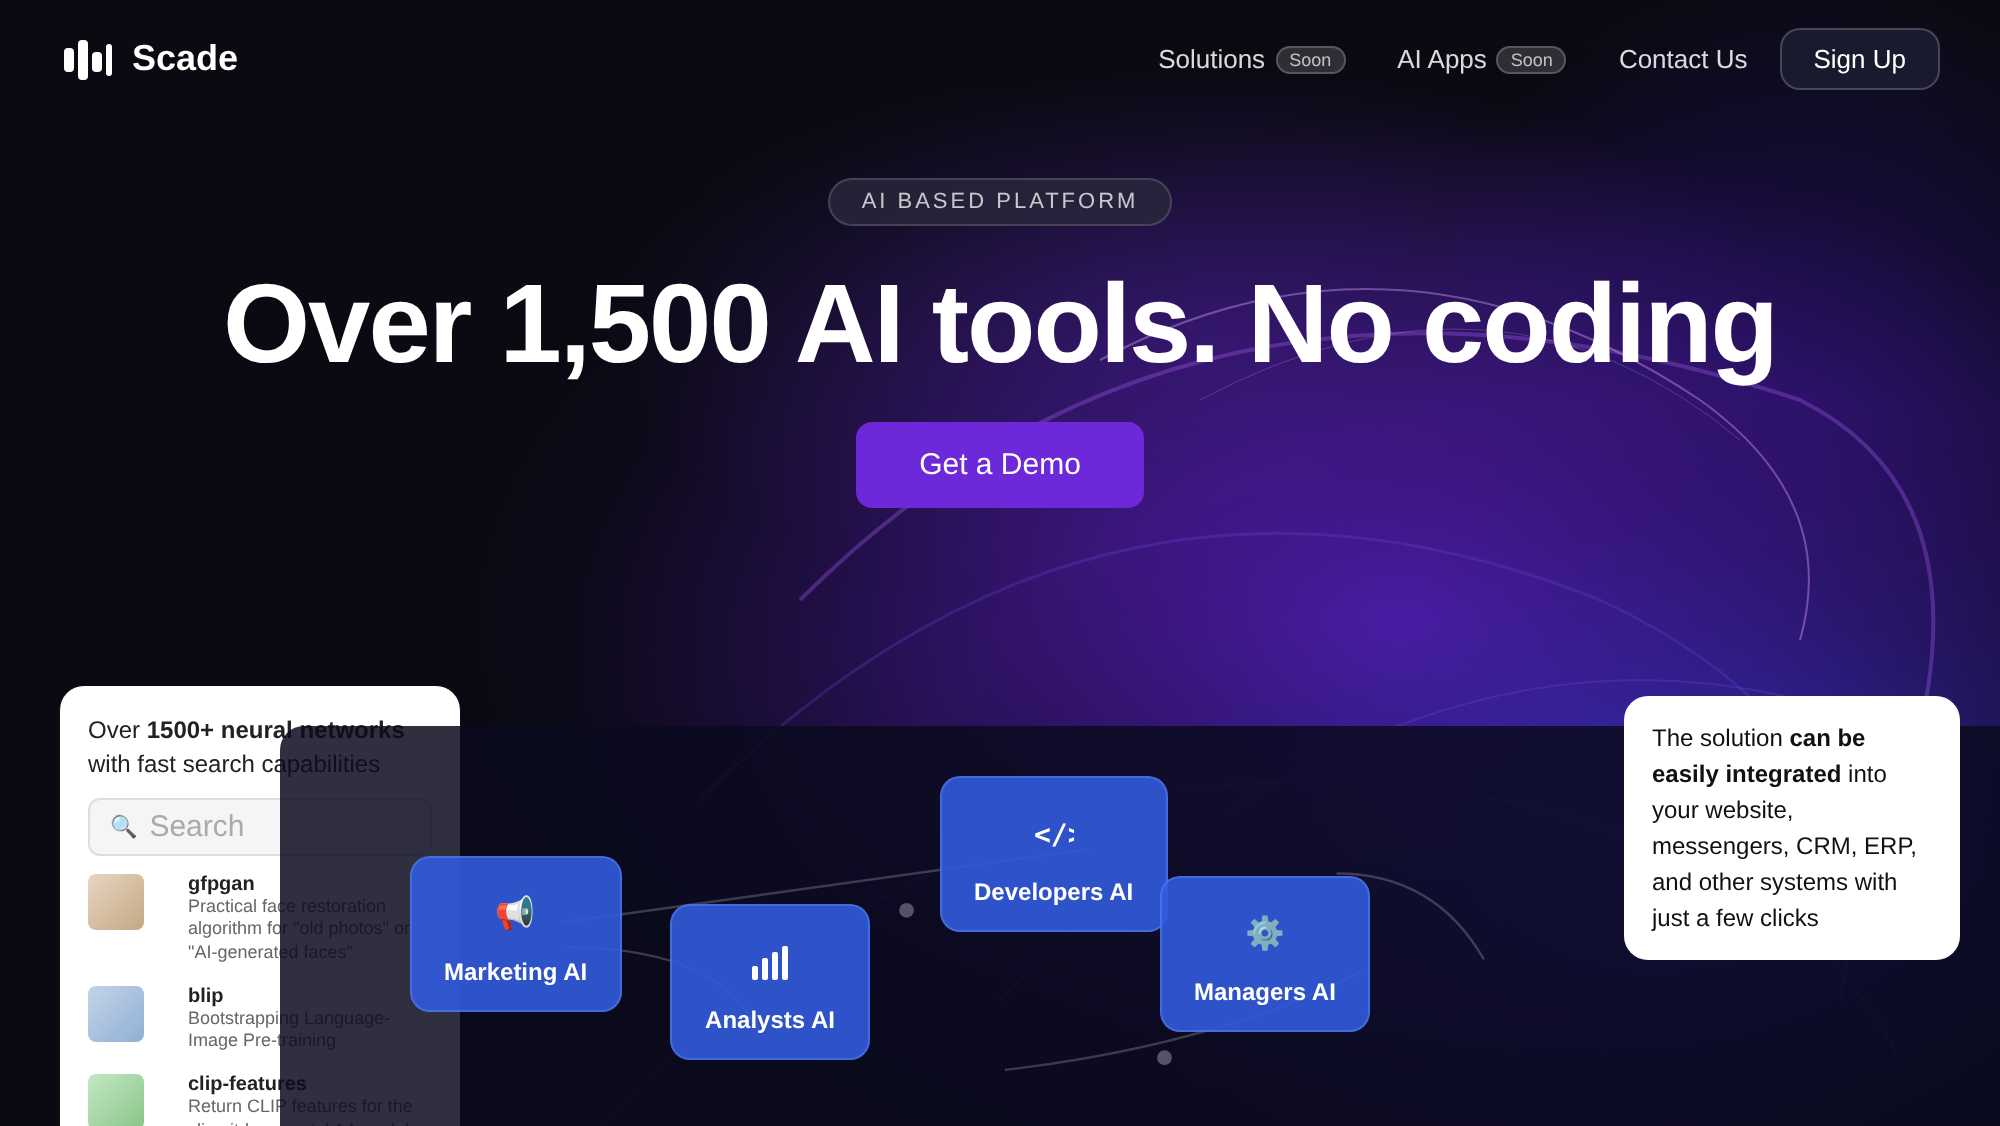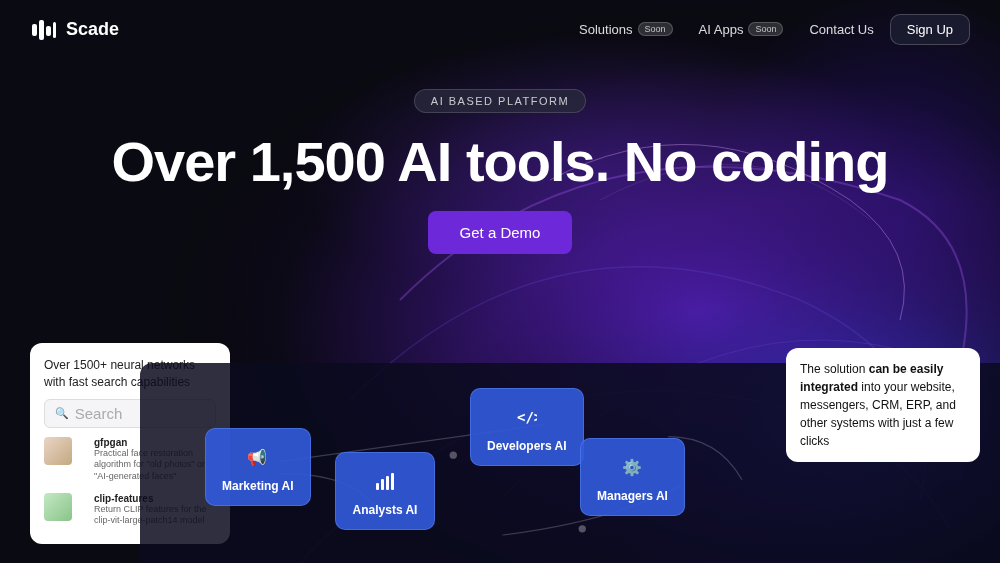"Solutions" .nav-link { align-items: flex-start -> center }
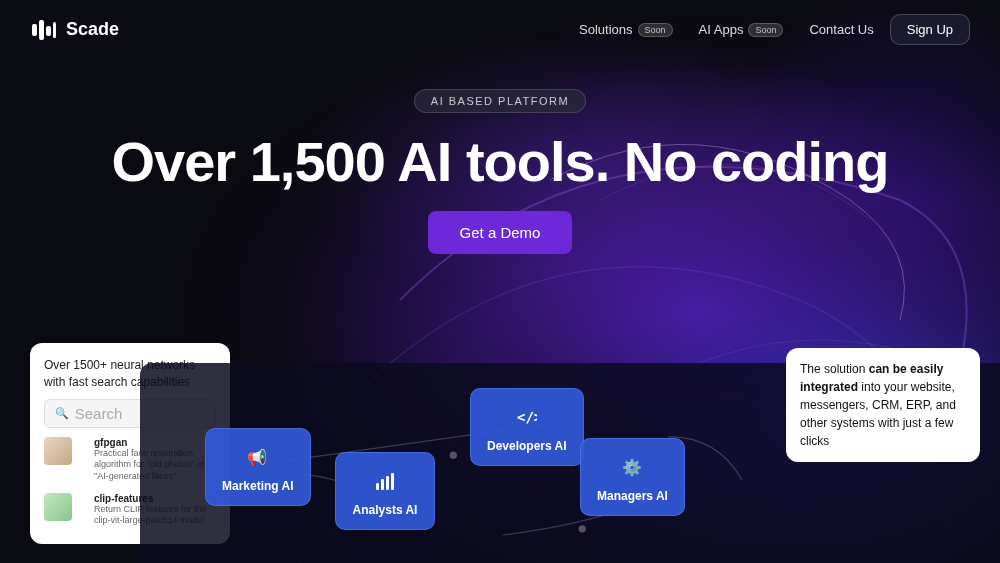"1500+ neural networks" .neural-card-title strong { font-weight: 400 -> 700 }
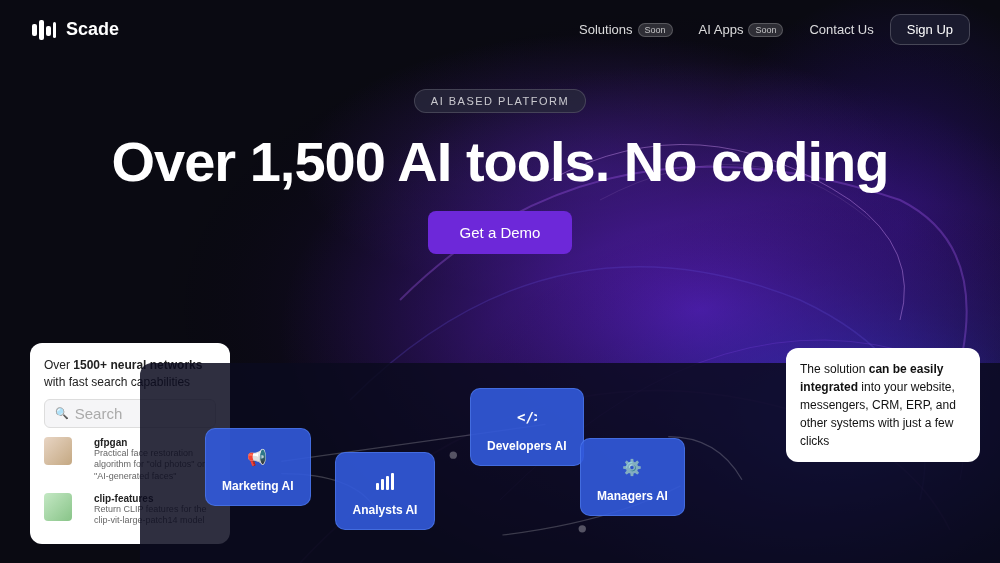"The solution can be easily" .integration-card { width: 194px -> 168px }
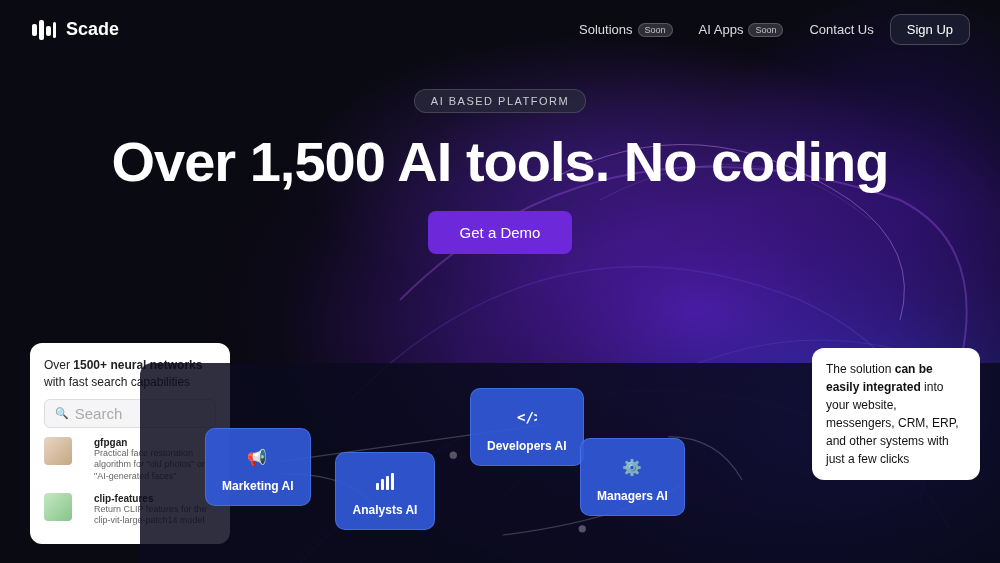"blip" div.neural-item { html: none -> <div> <div></div> <div> <div>blip</div> <div>Bootstrapping Language-Image Pre-training</div> </div> </div> }
